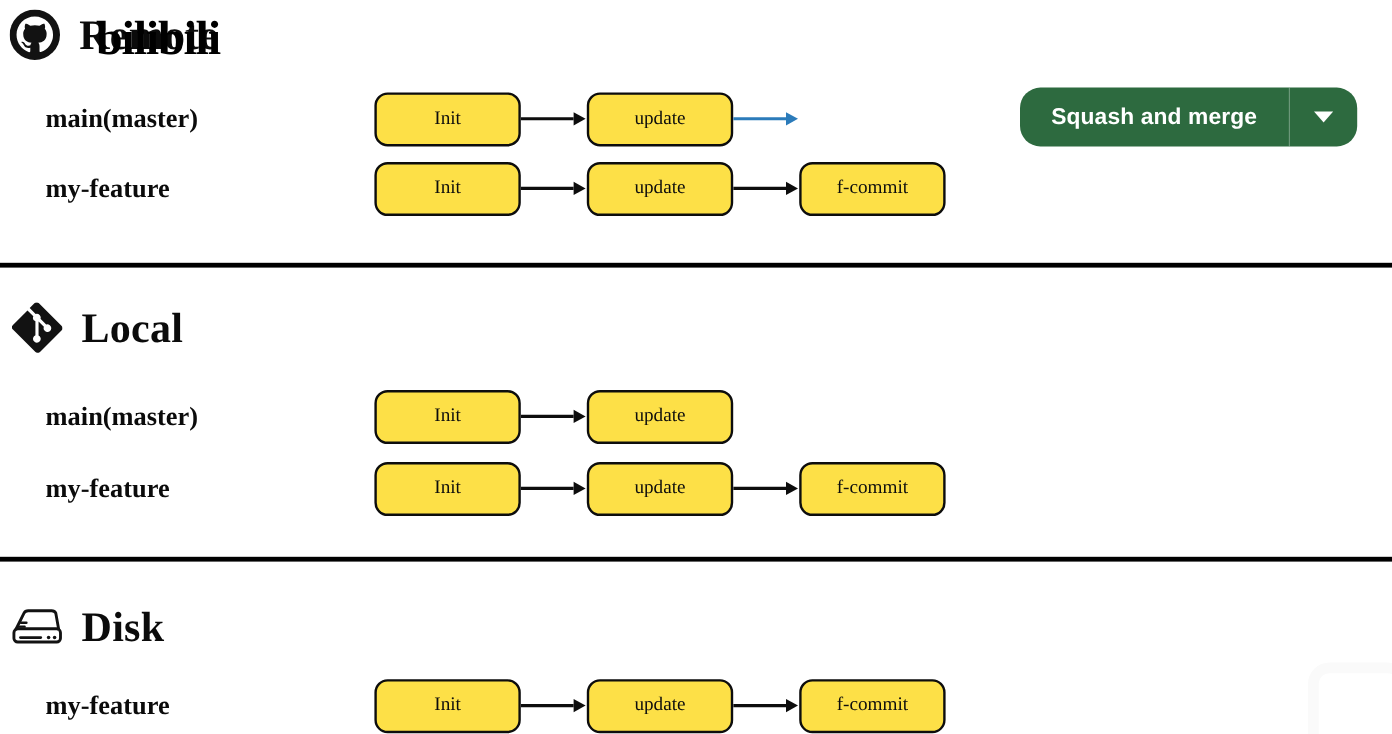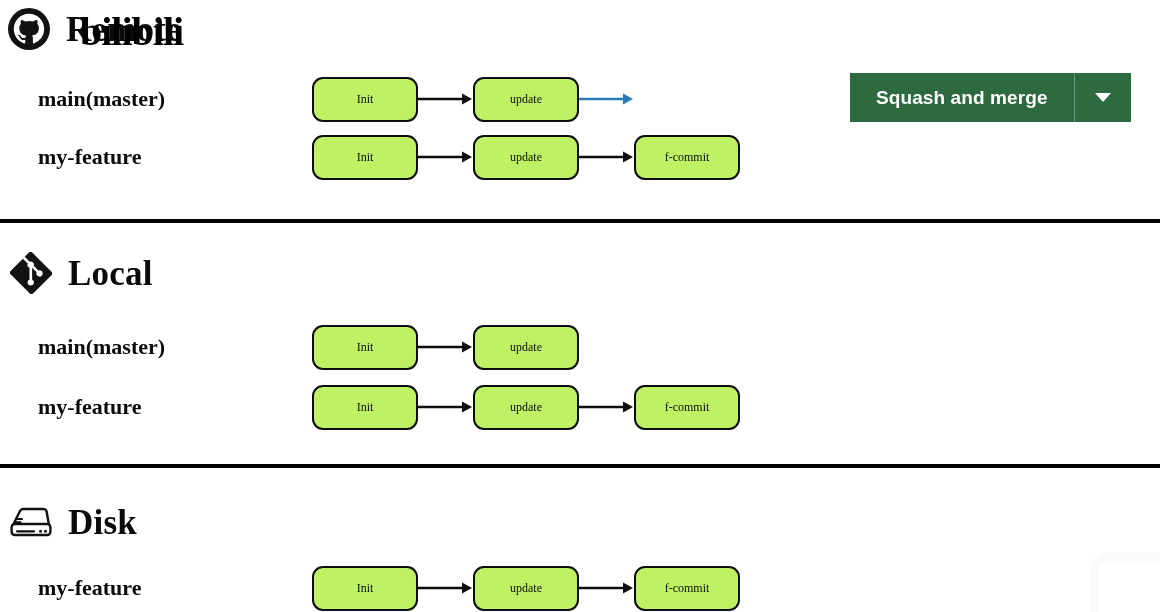"Init" .commit-box { background: #bef264 -> #fde047; font-size: 12px -> 16px; width: 106px -> 122px }
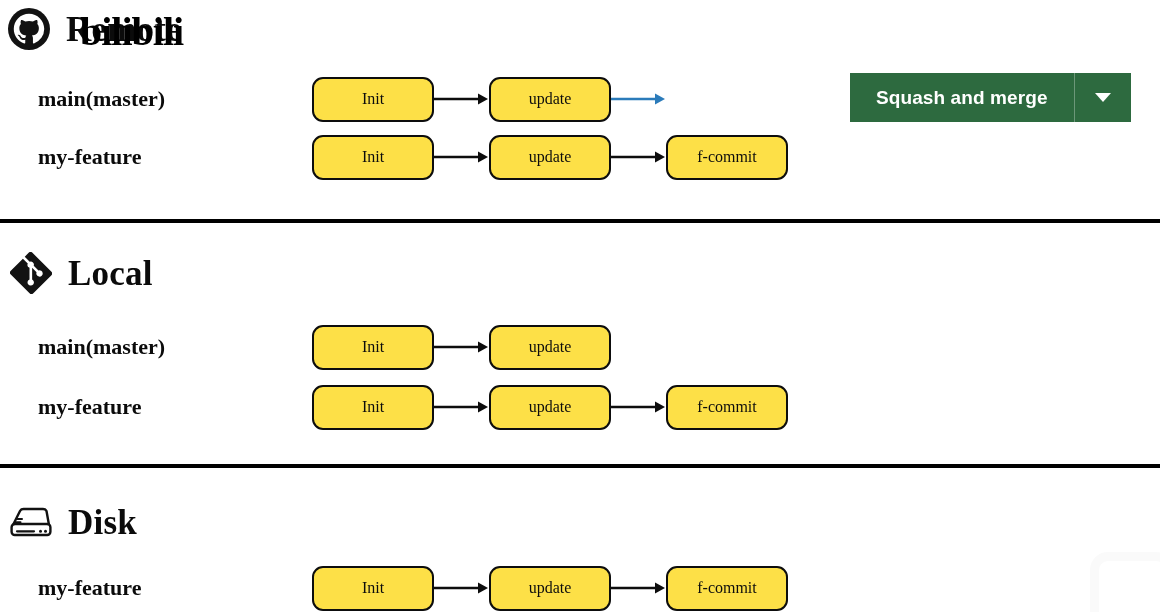"Squash and merge" #squash-merge-button { border-radius: 0 -> 17px }
